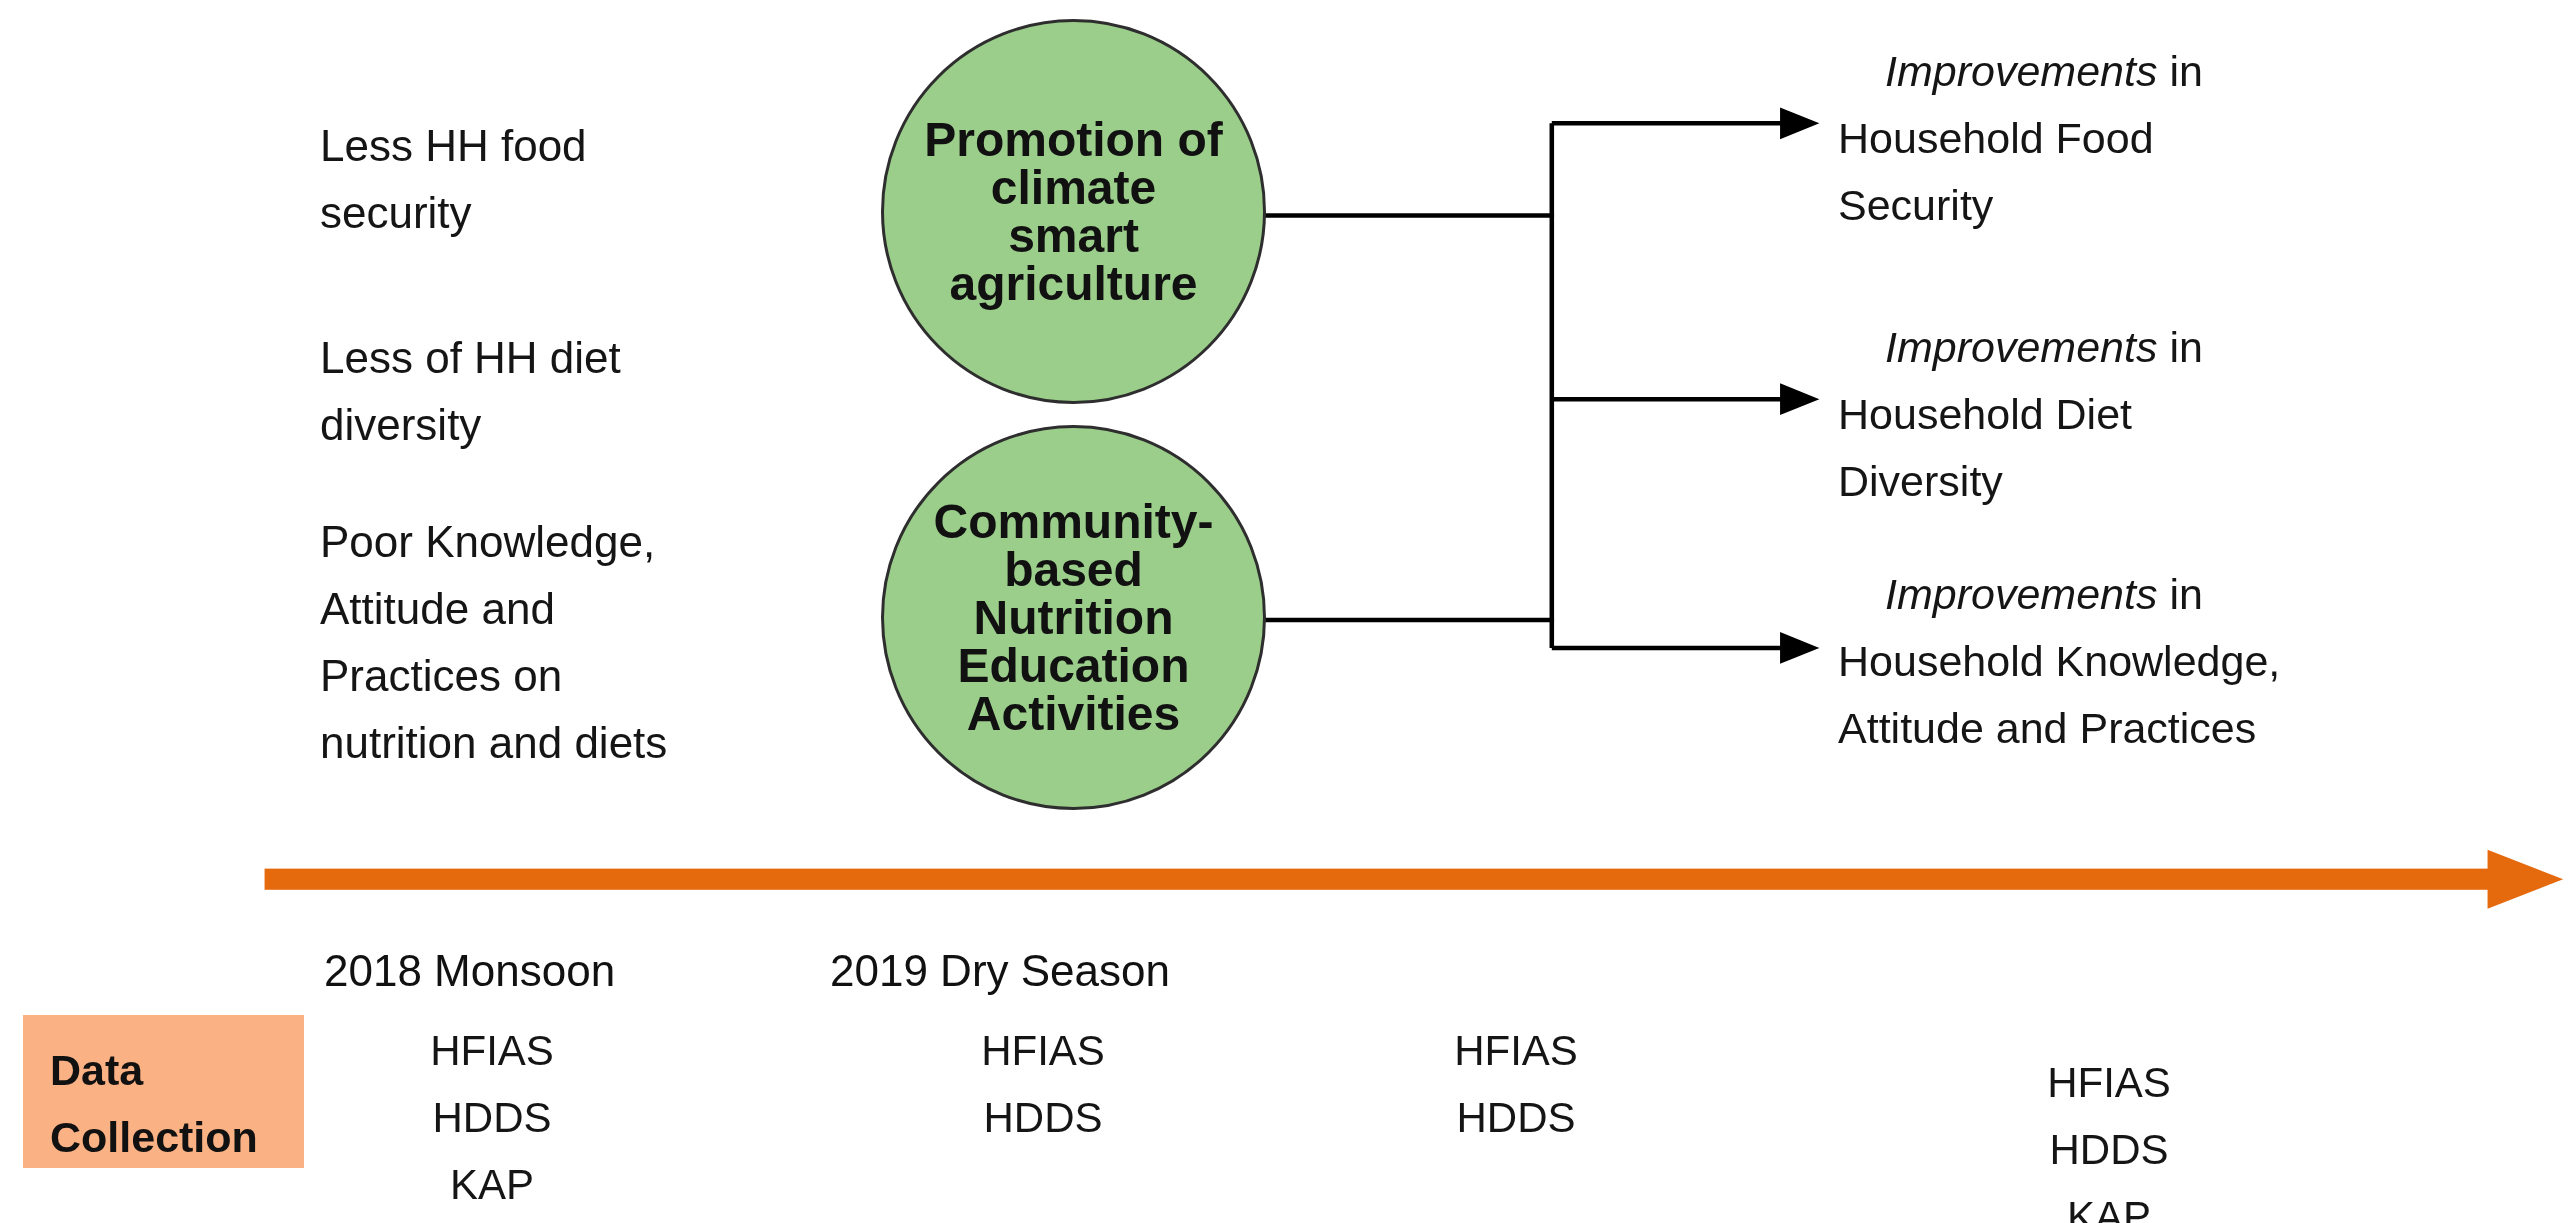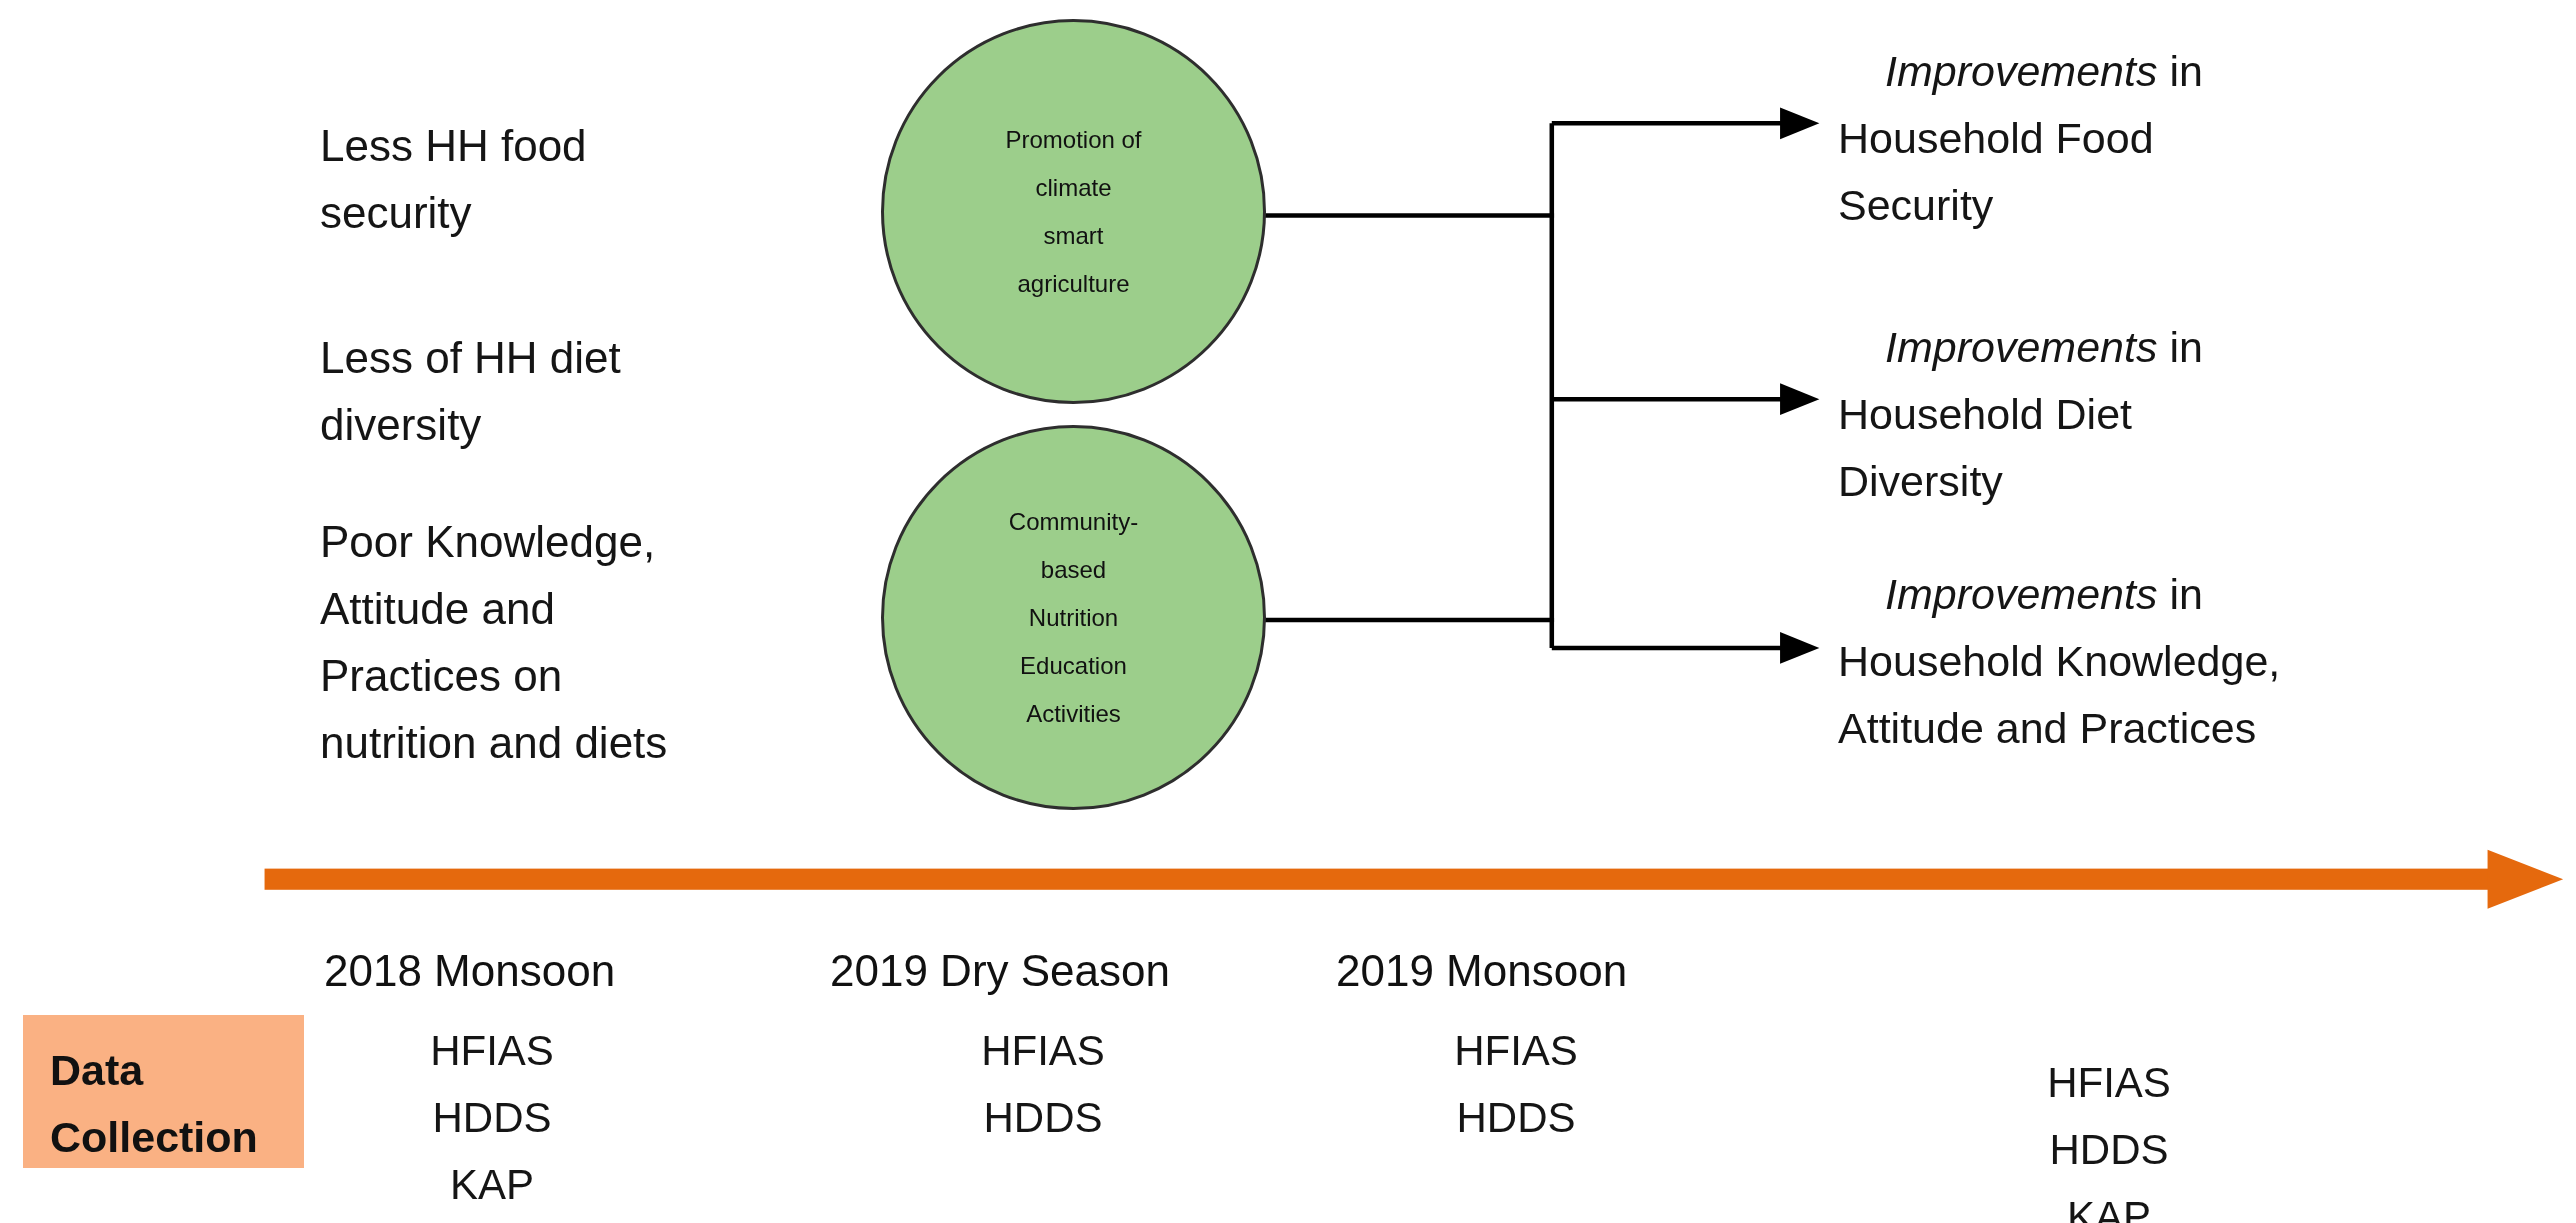"Promotion of" .circle-text { font-size: 24px -> 48px; font-weight: normal -> bold }
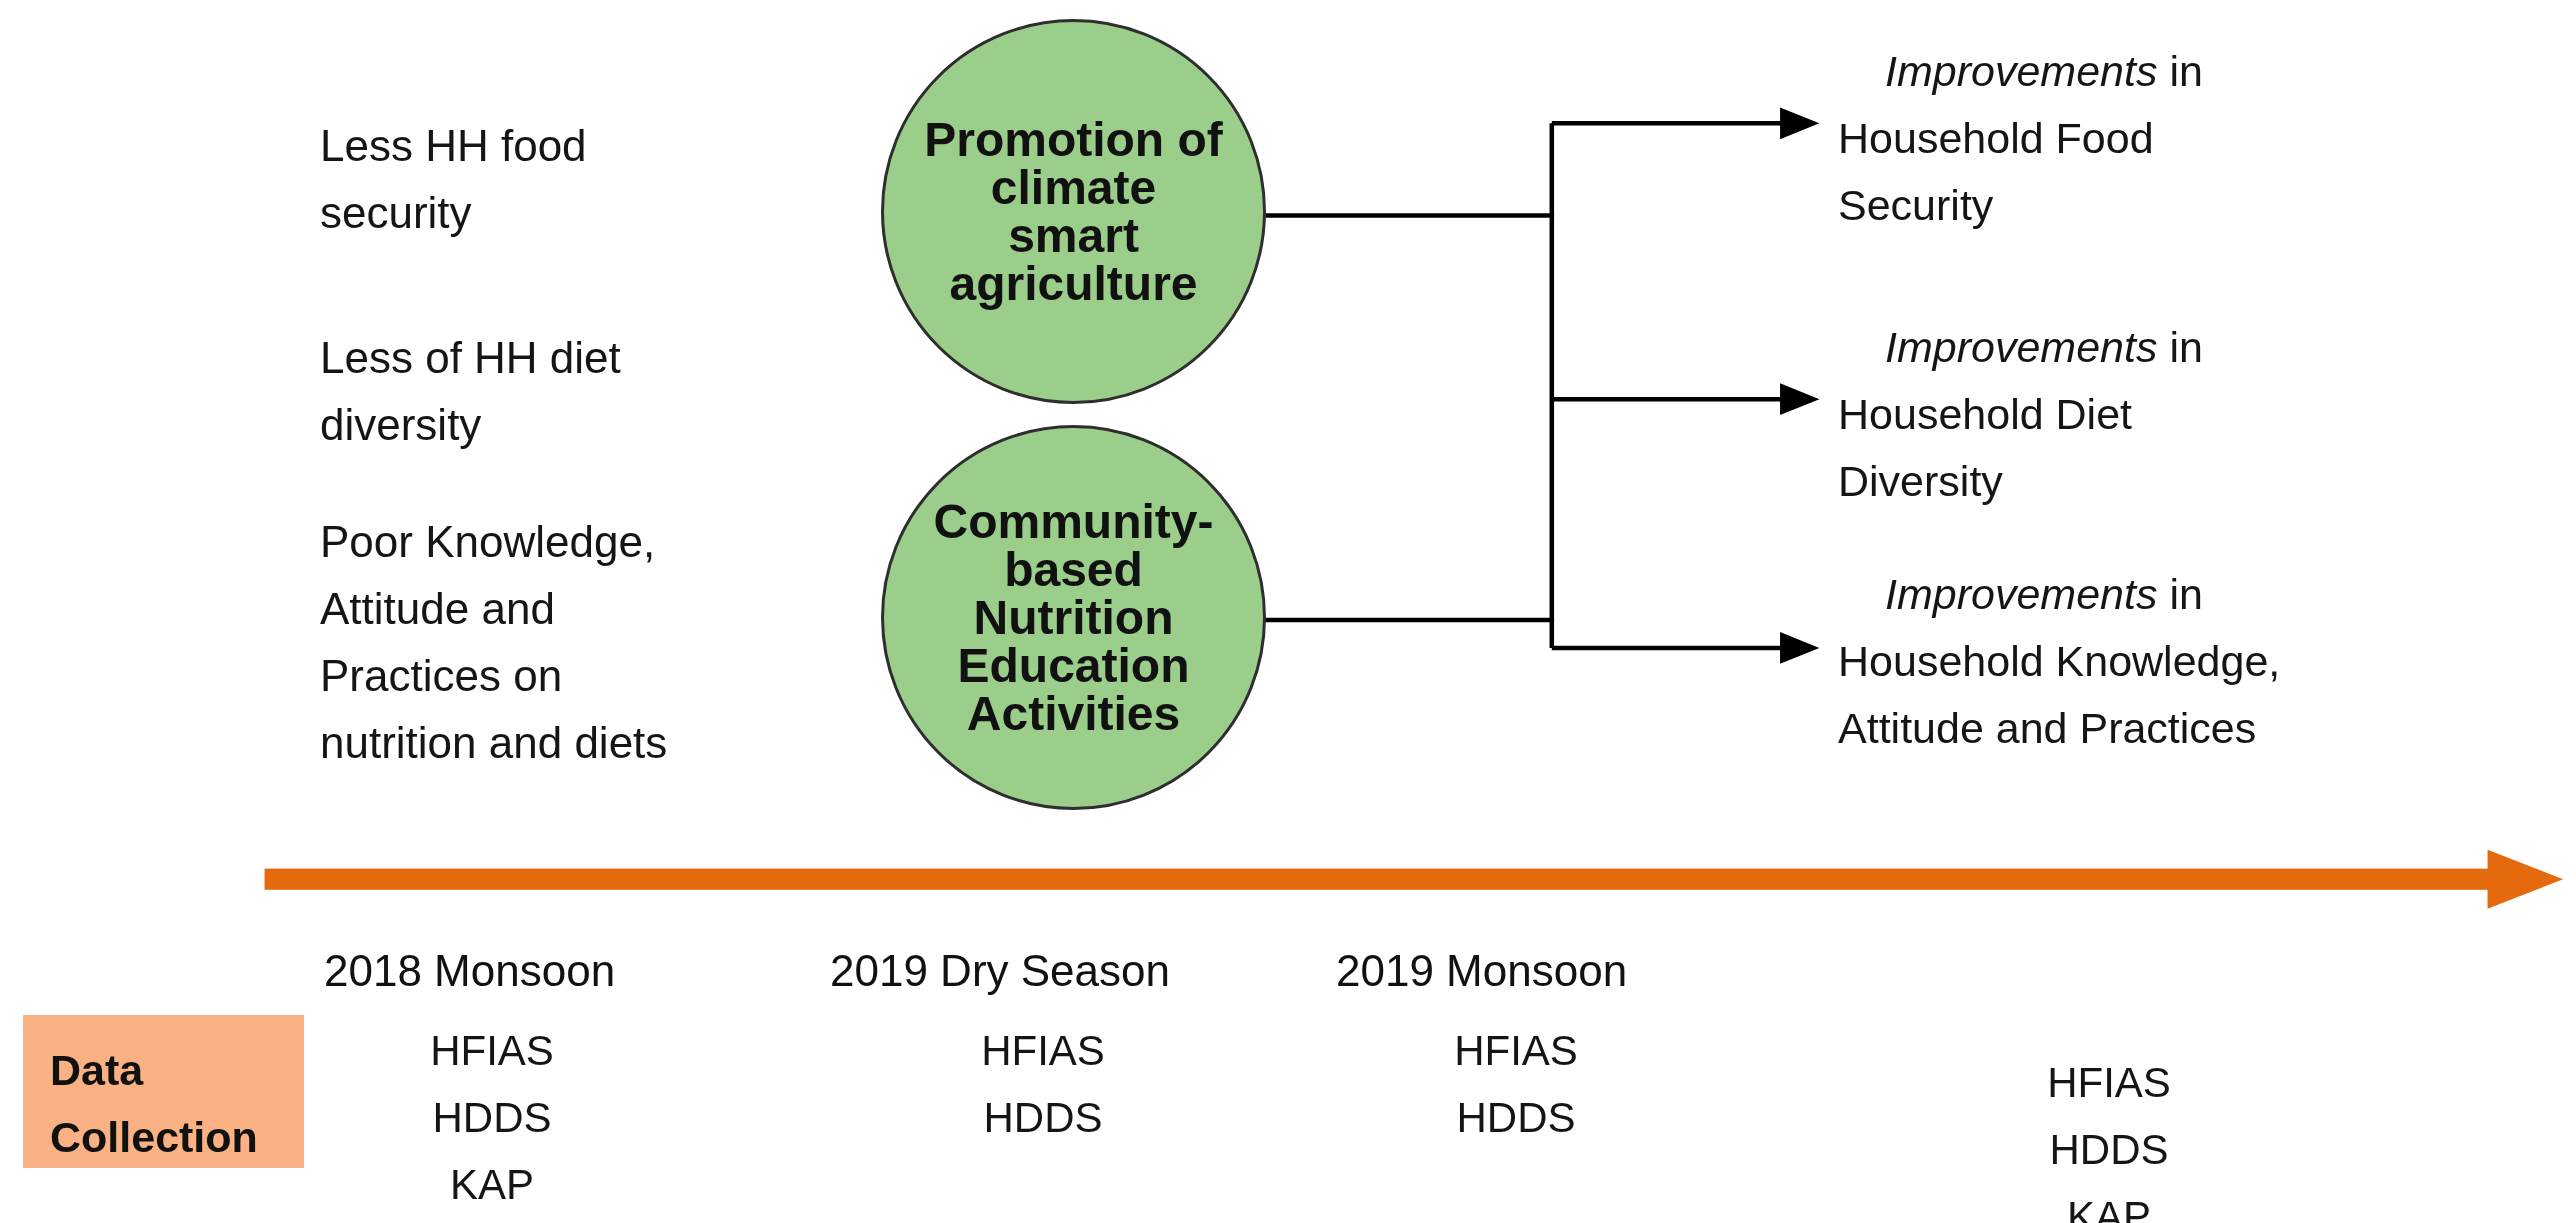"2019 Monsoon" div.tl-label { html: <div>2019 Monsoon</div> -> none }
